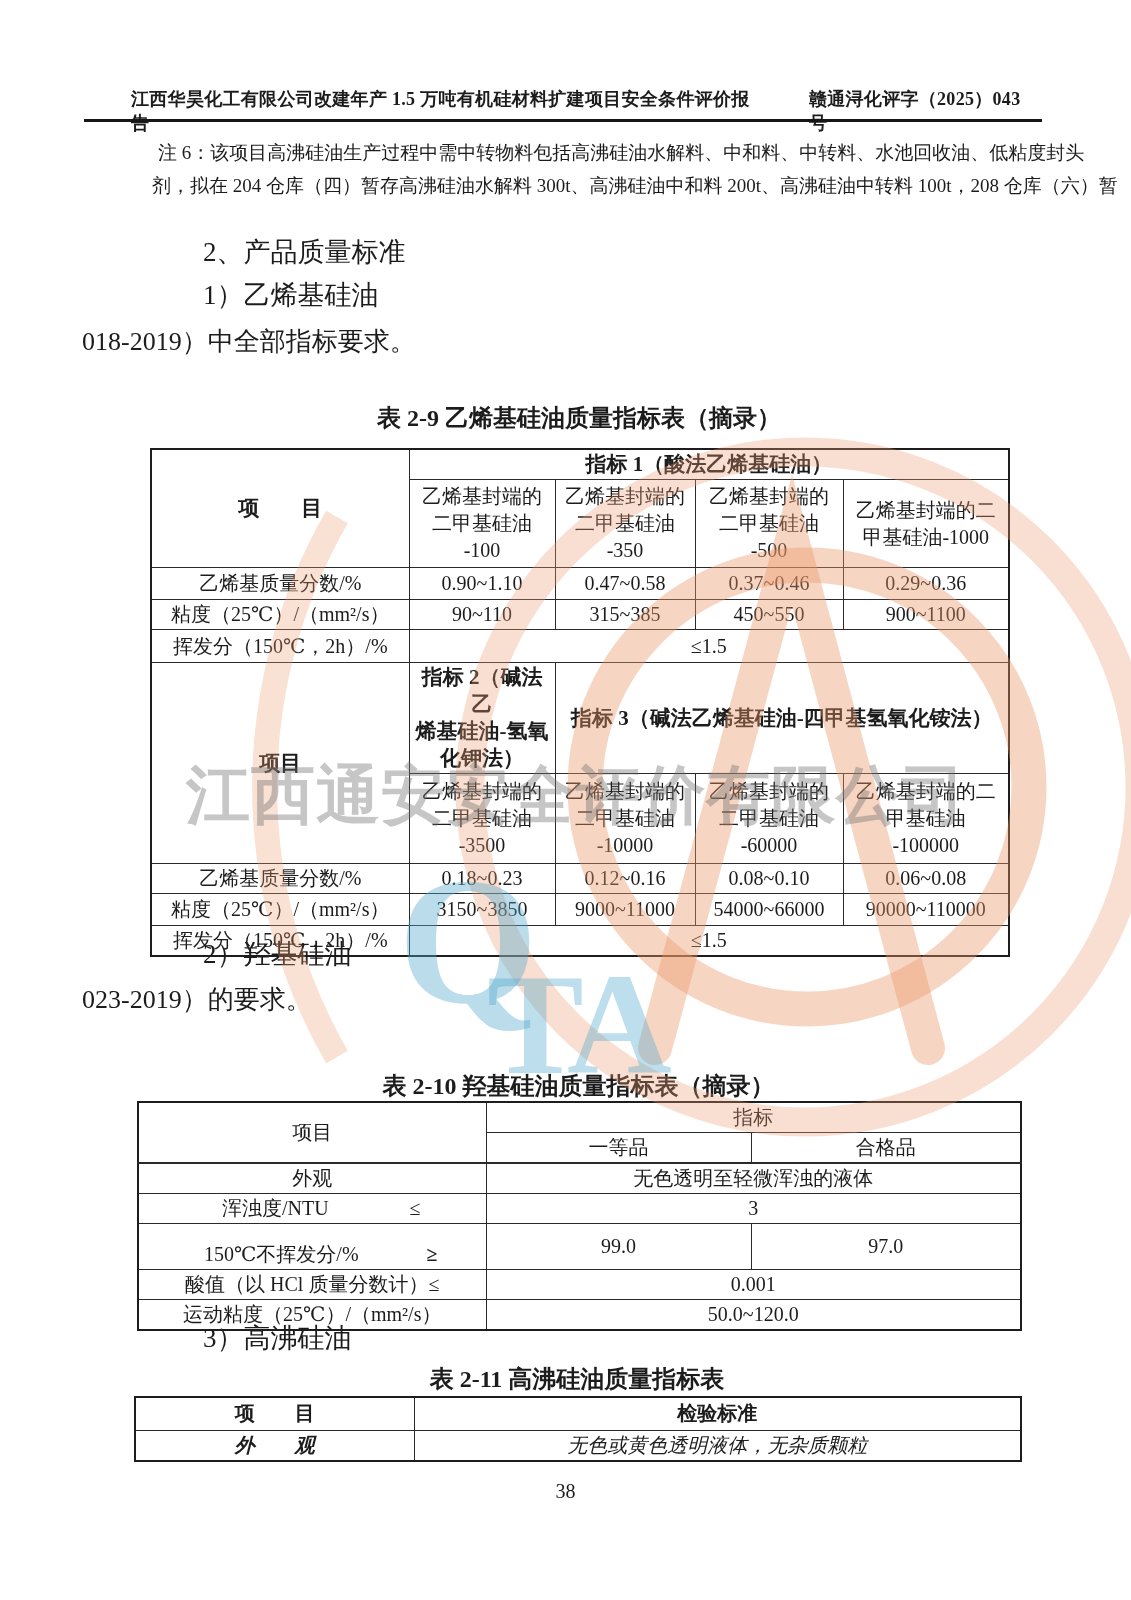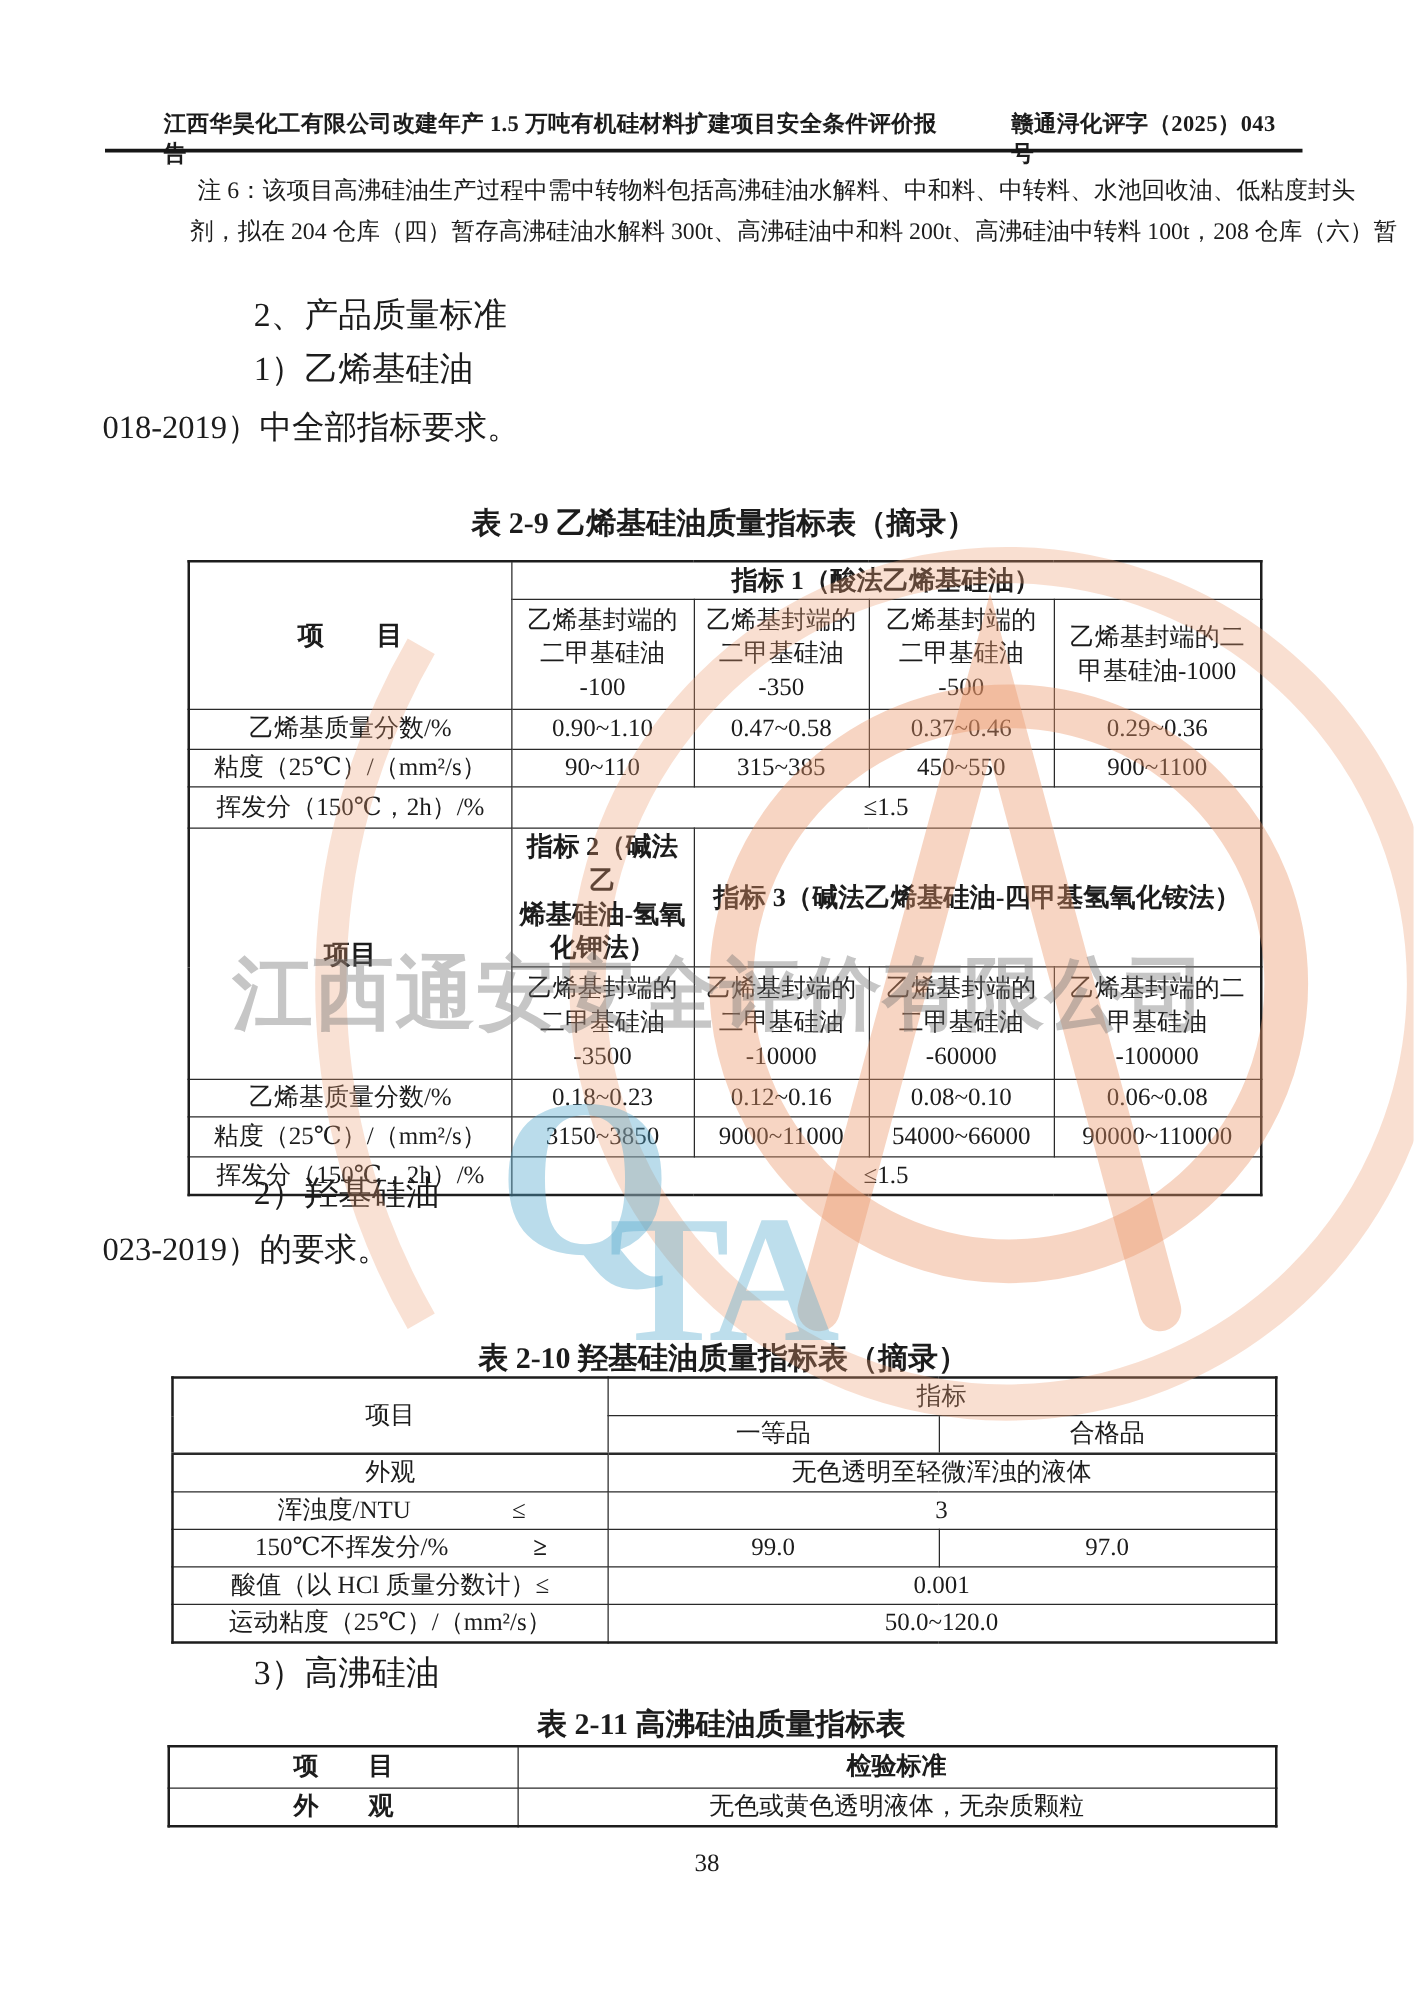"150℃不挥发分/%" div.split { padding: 0 45px 0 62px -> 16px 45px 0 62px }
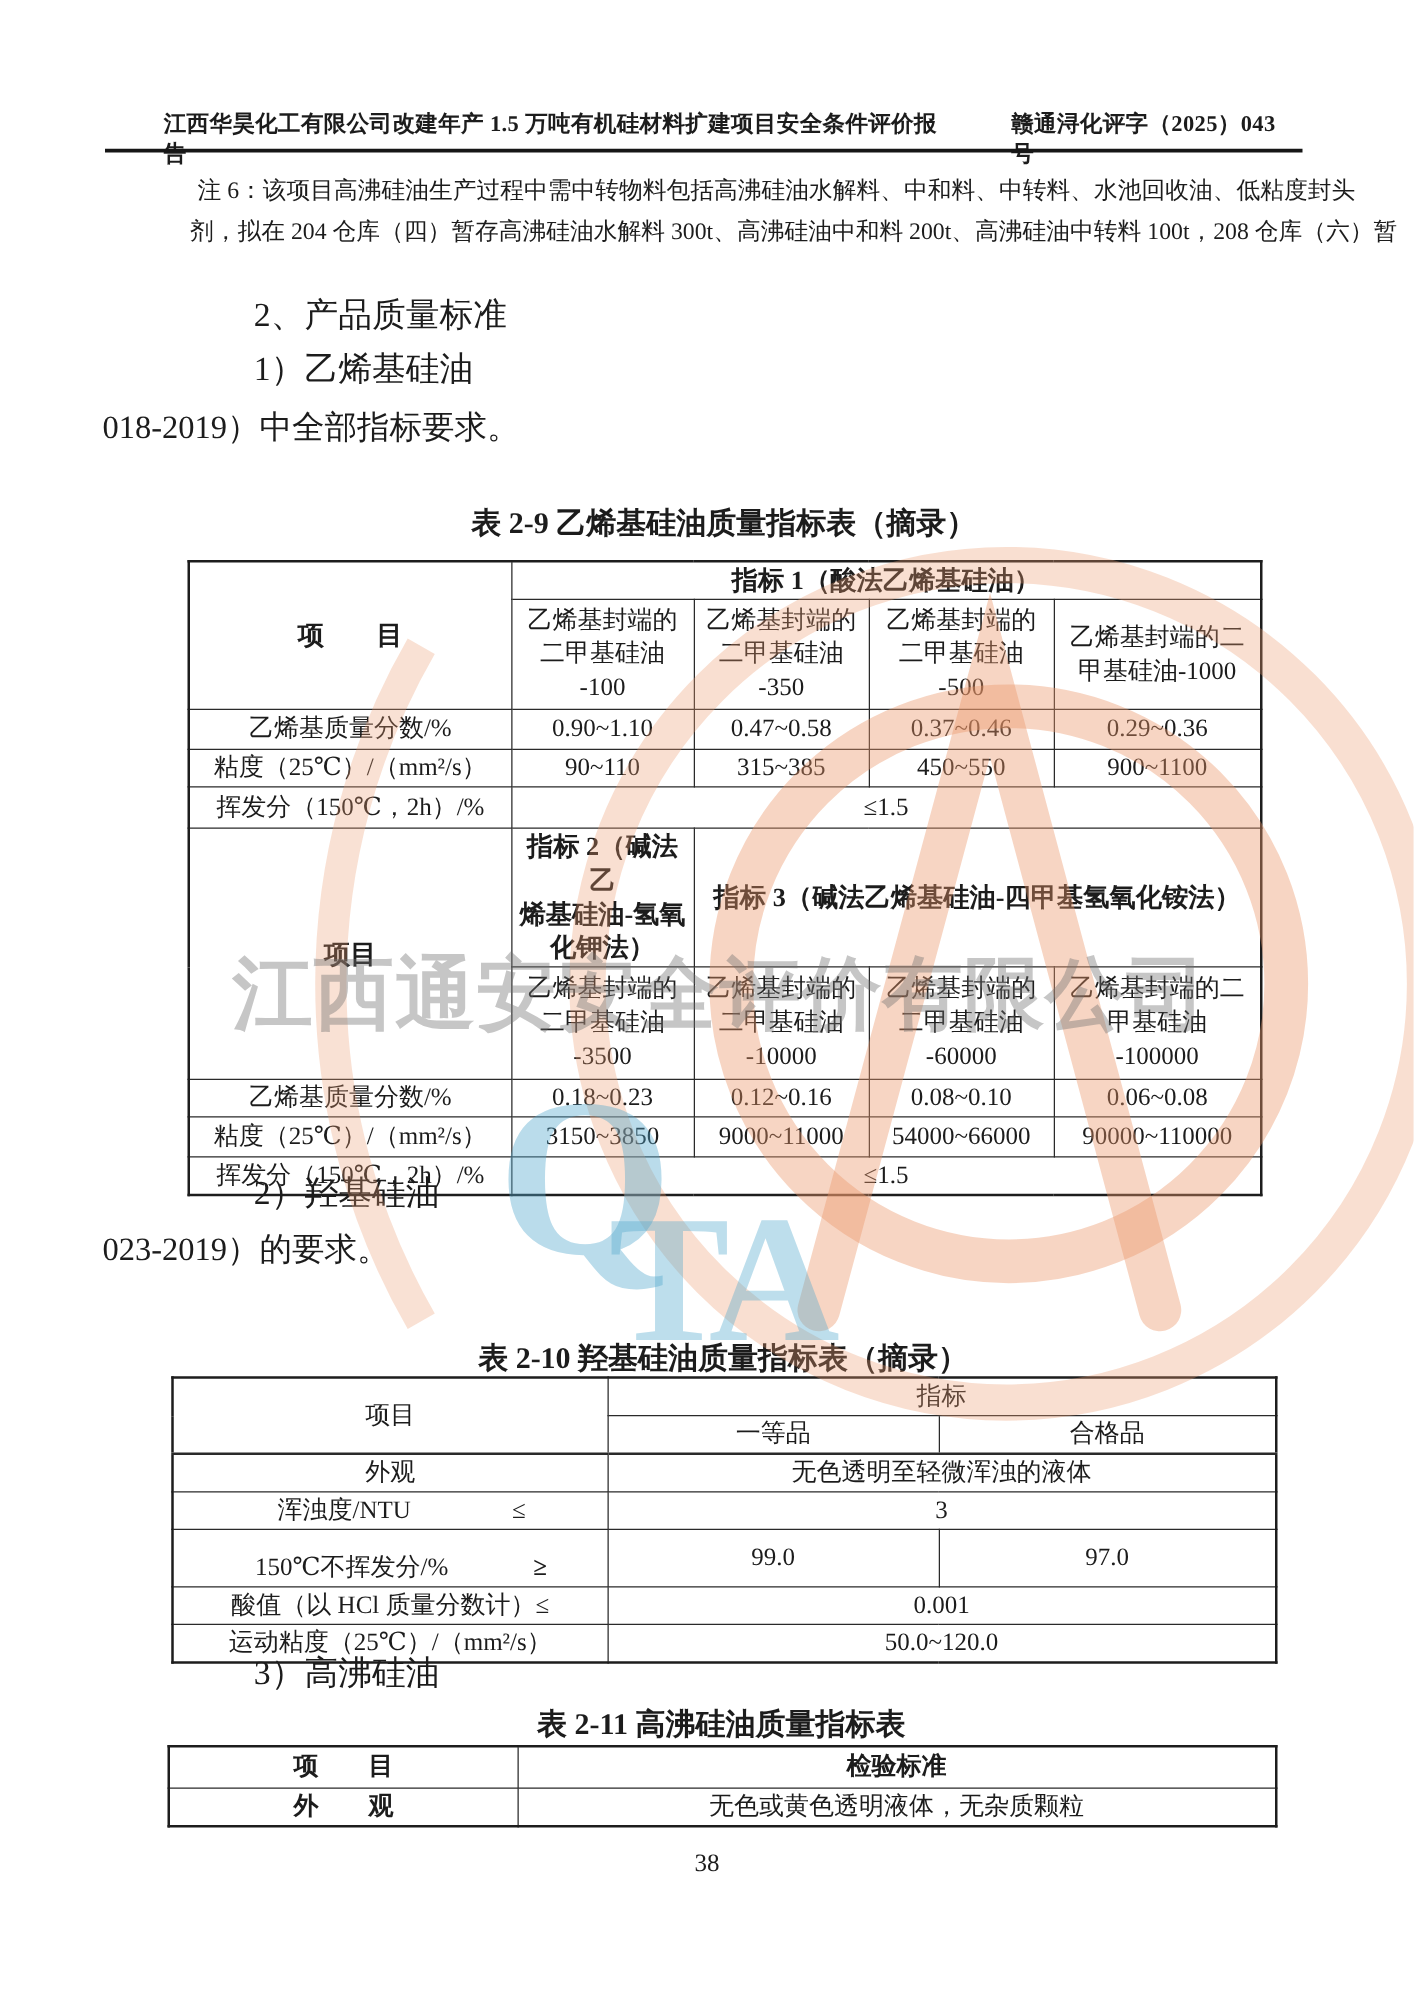"外 观" tr { font-style: none -> italic }
